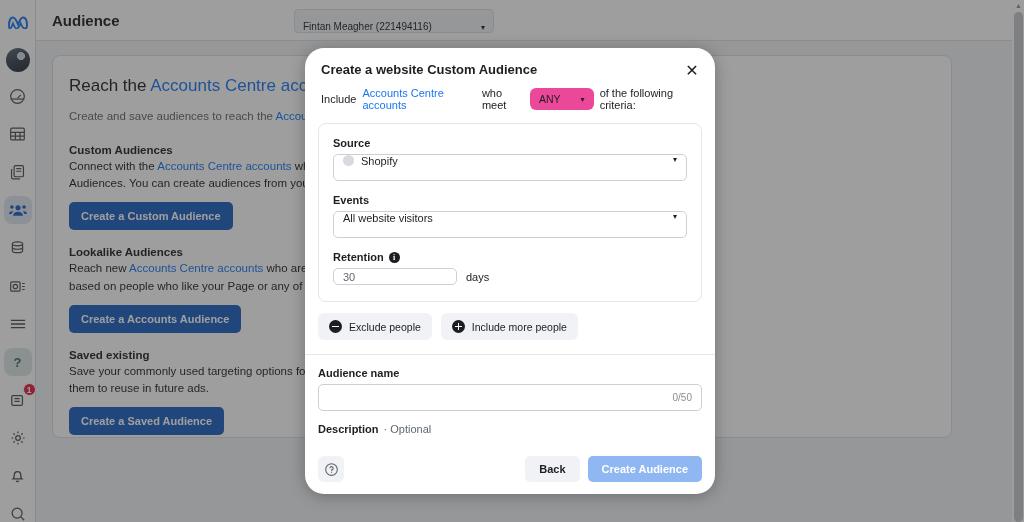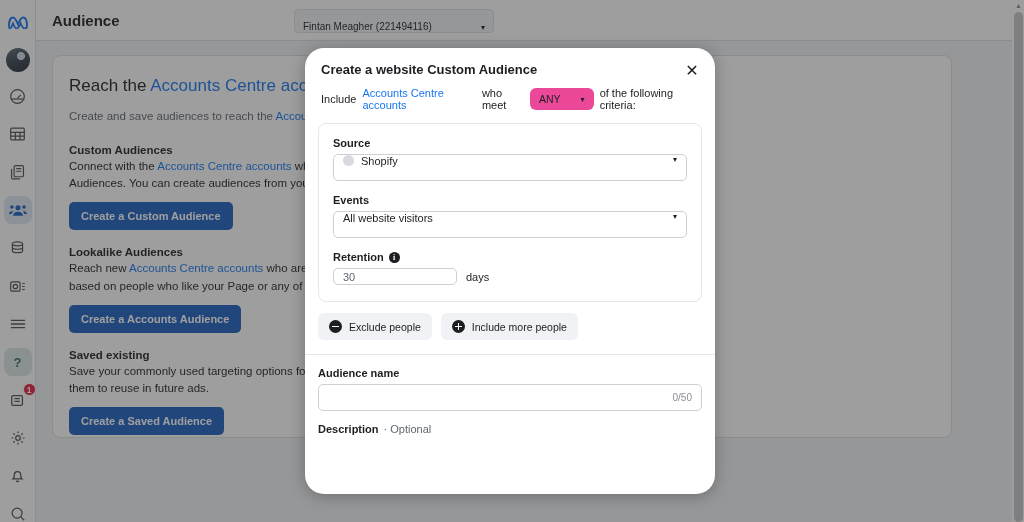"Back" div.m-foot { html: none -> <div> <div> <svg> <circle></circle> <path></path> <circle></circle> </svg> </div> <div> <button>Back</button> <button>Create Audience</button> </div> </div> }
